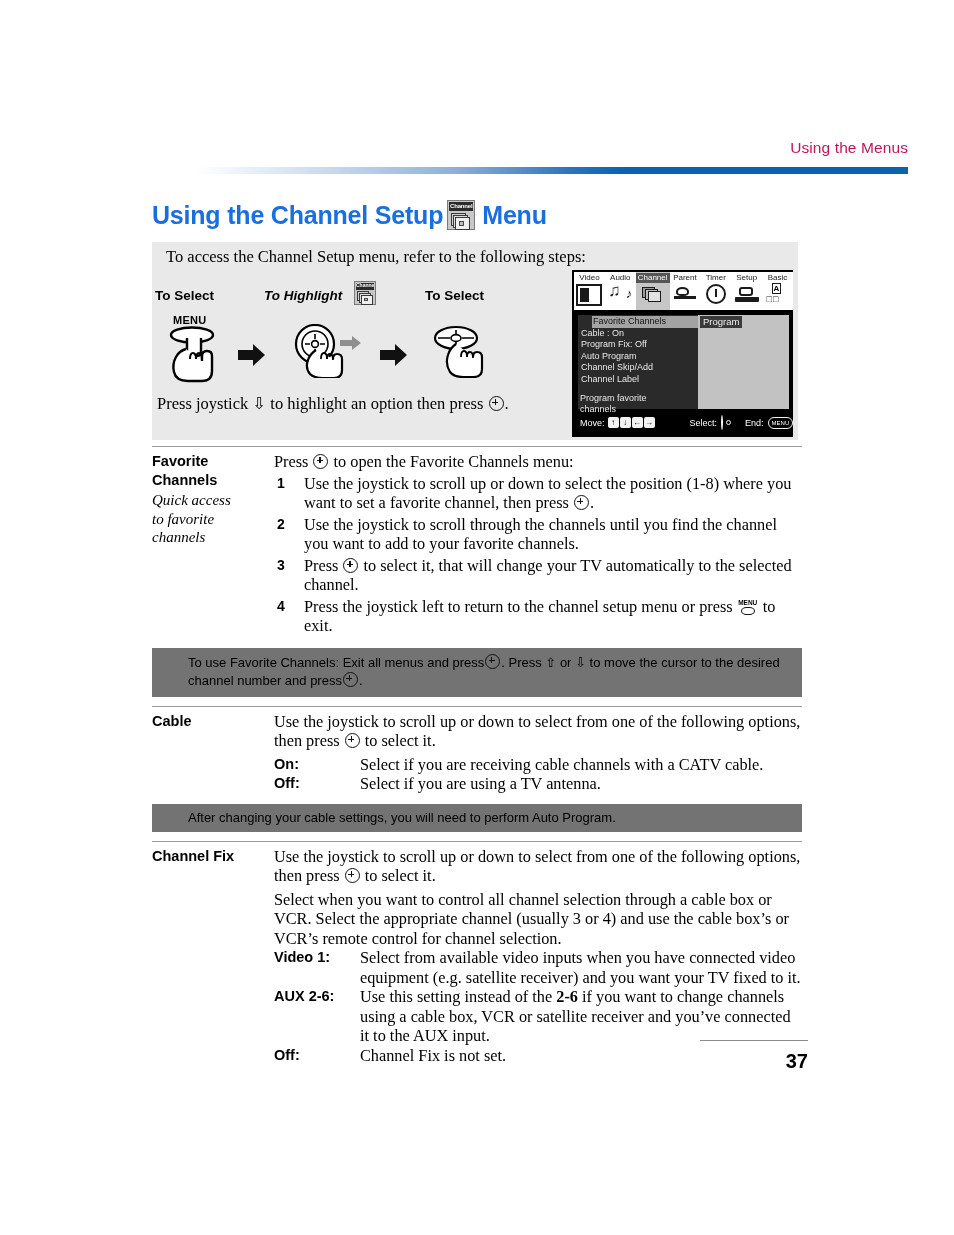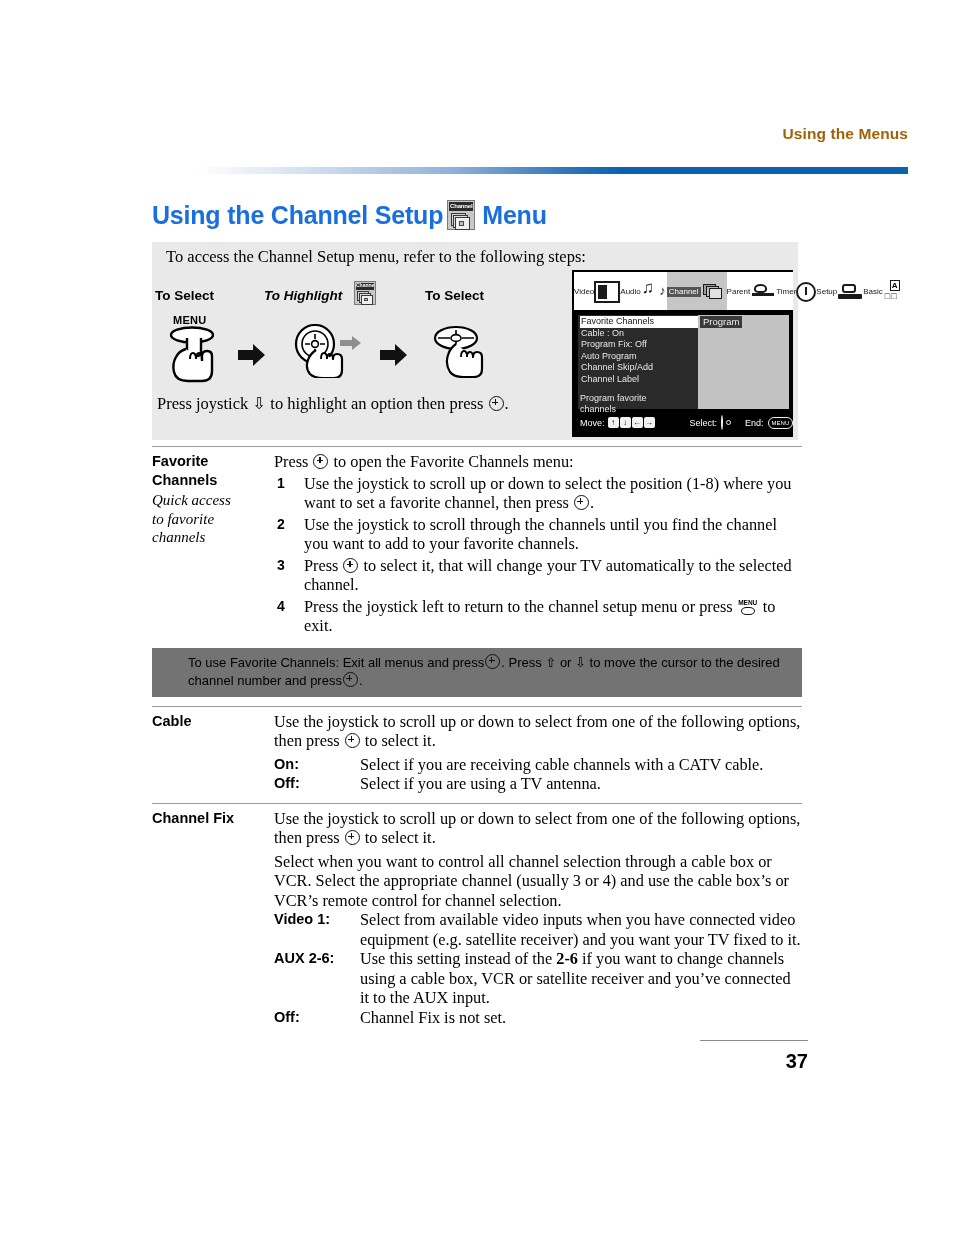"Using the Menus" .running-head { color: #a16207 -> #be185d; font-weight: bold -> normal; top: 125px -> 139px }
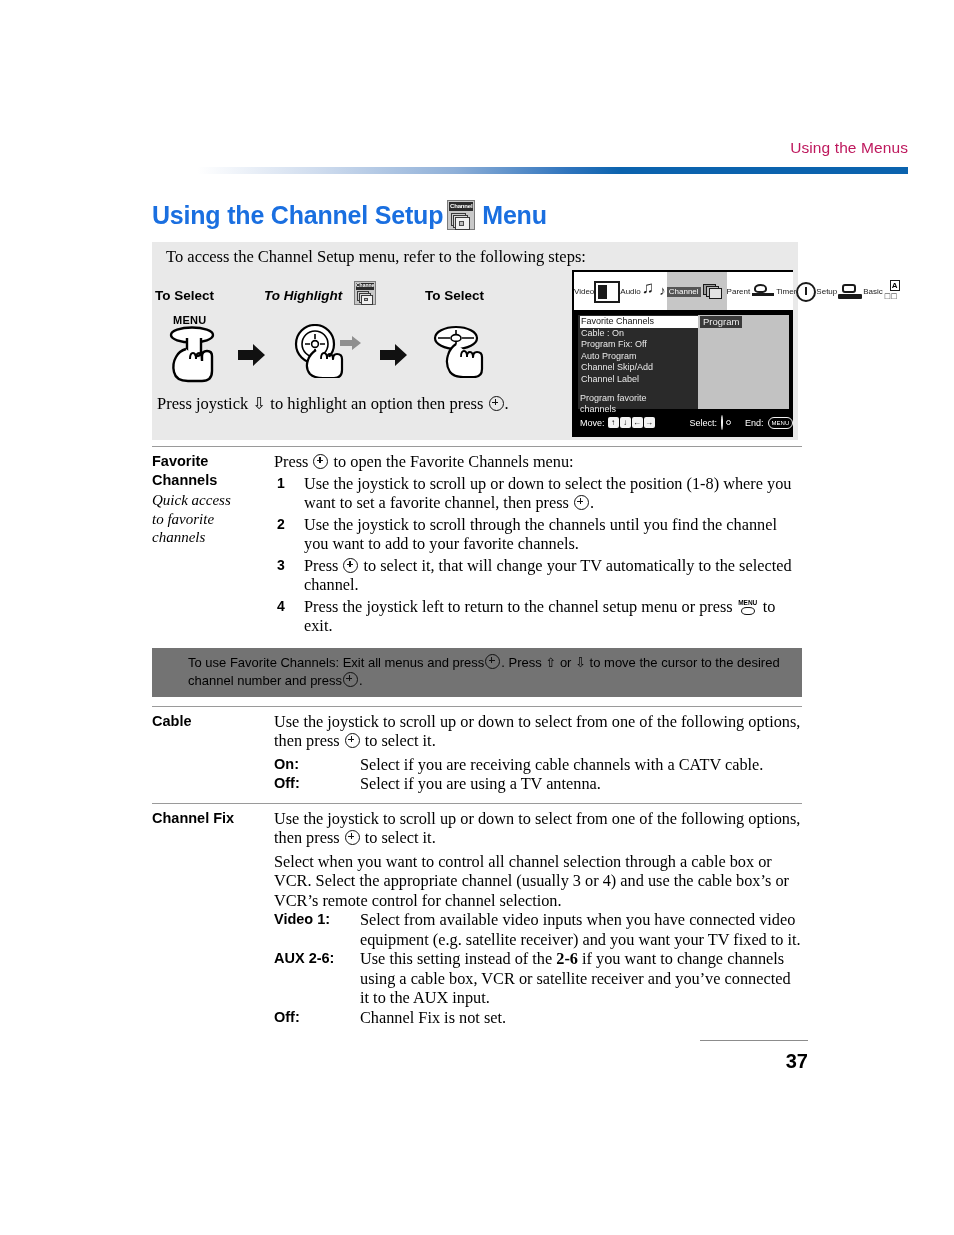"Video" .osd-tab { flex-direction: row -> column; justify-content: flex-end -> flex-start }
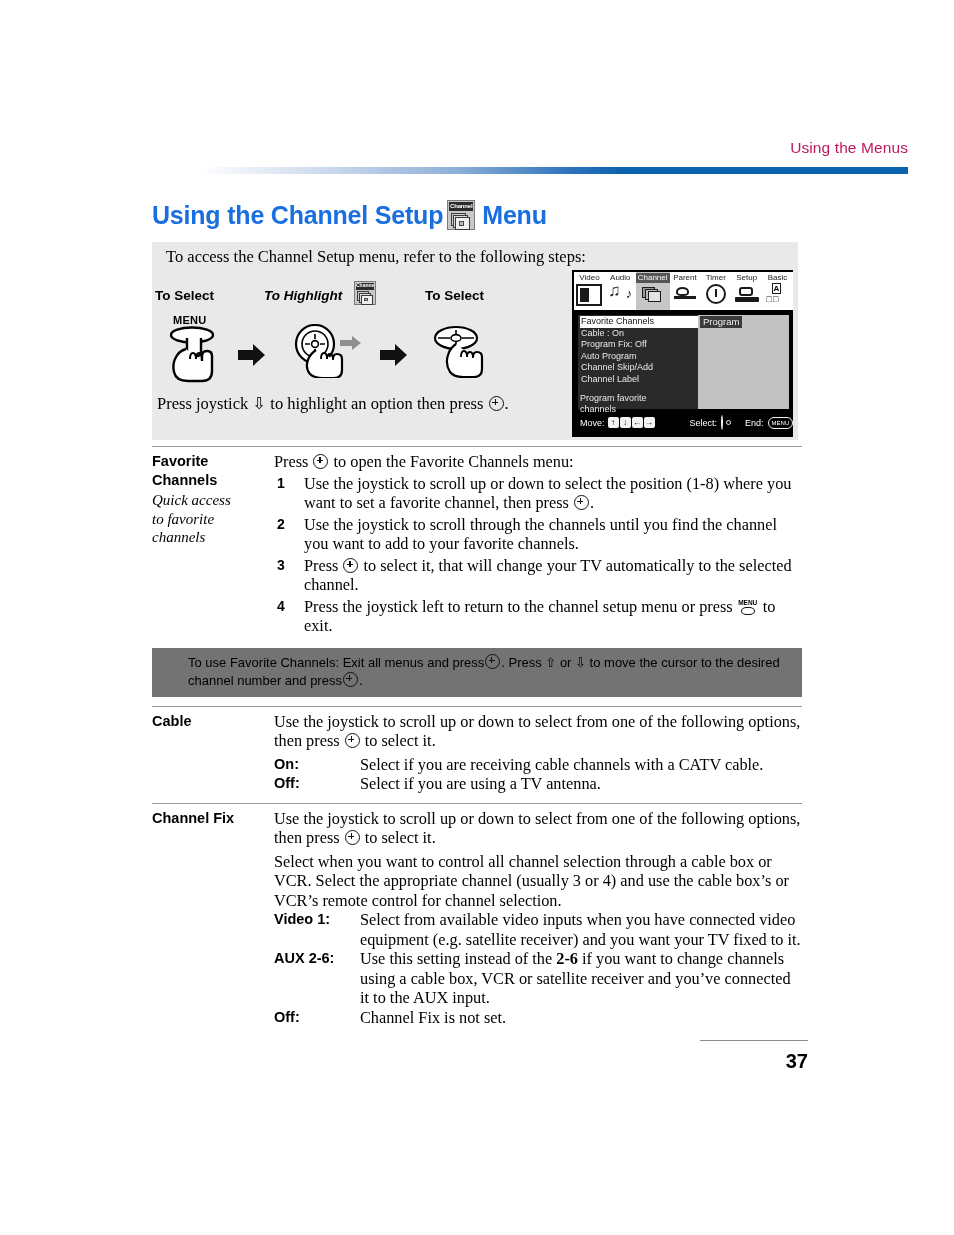"Favorite Channels" .osd-left .row.sel { background: #ffffff -> #a3a3a3; margin-left: none -> 12px }
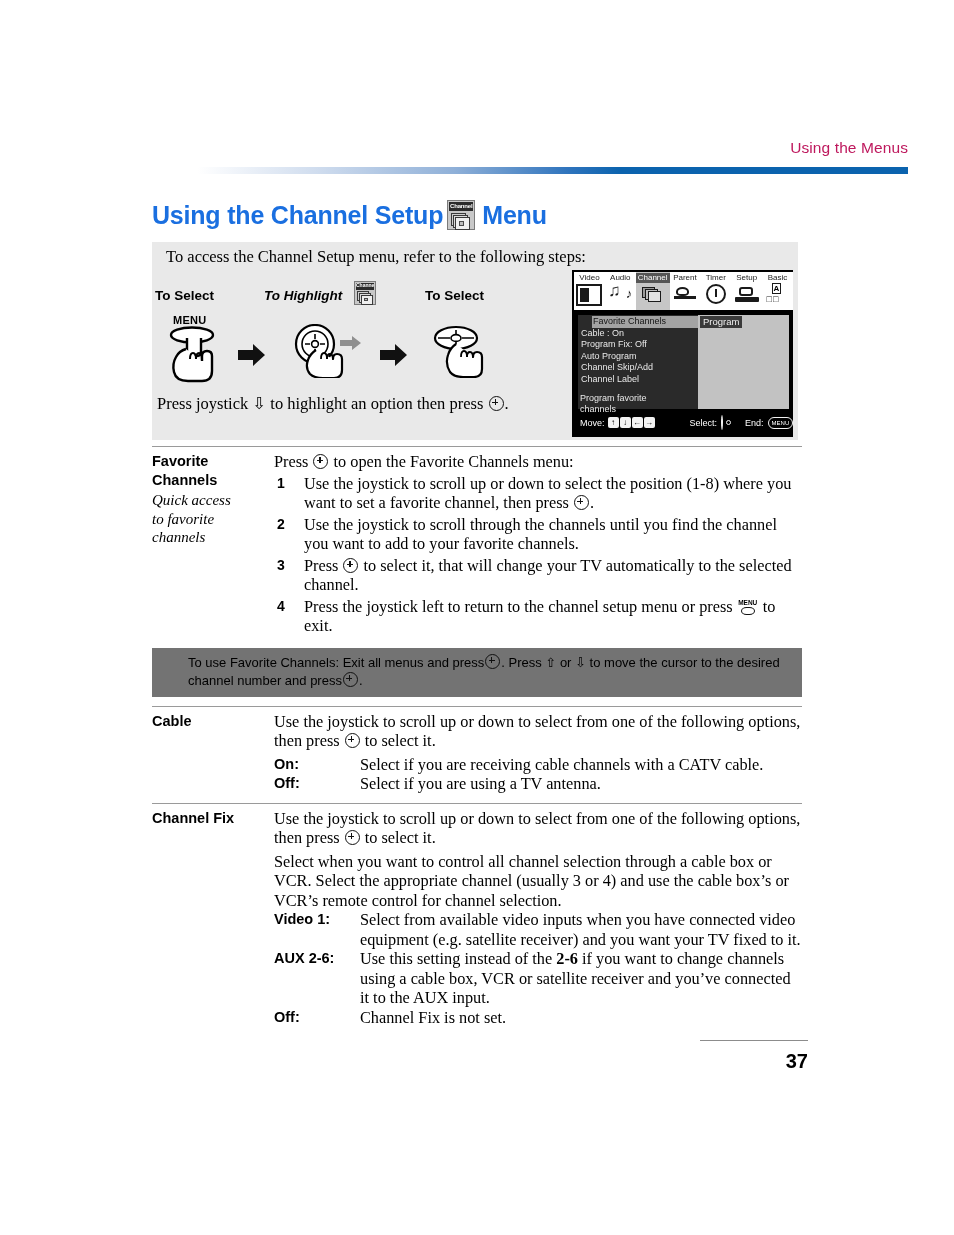"After changing your cable settings," div.tipbox { html: none -> <div>After changing your cable settings, you will need to perform Auto Program.</div> }
